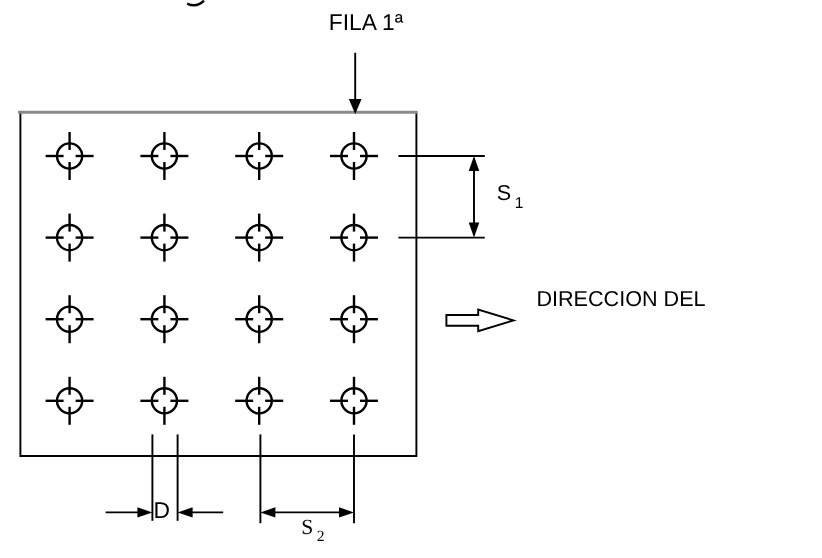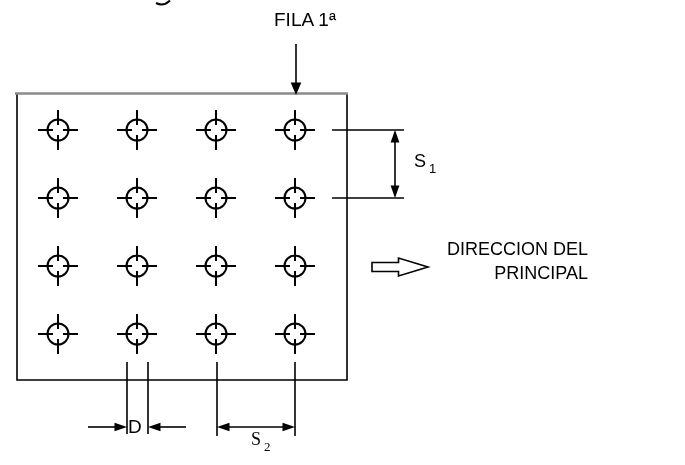"DIRECCION DEL" .direction-label { text-align: right -> none }
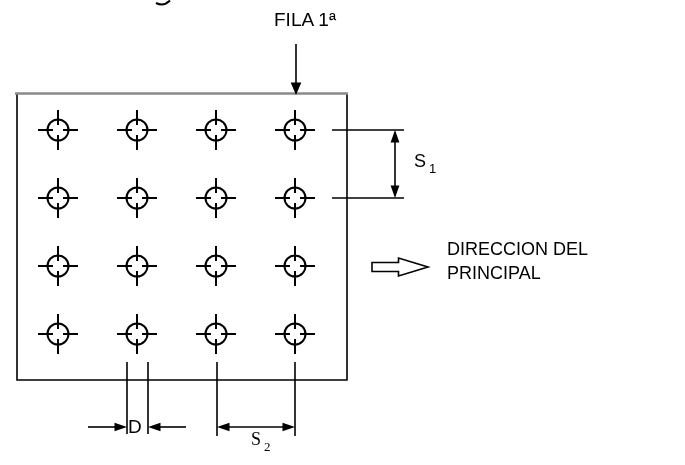"PRINCIPAL" div { html: <div>PRINCIPAL</div> -> none }
